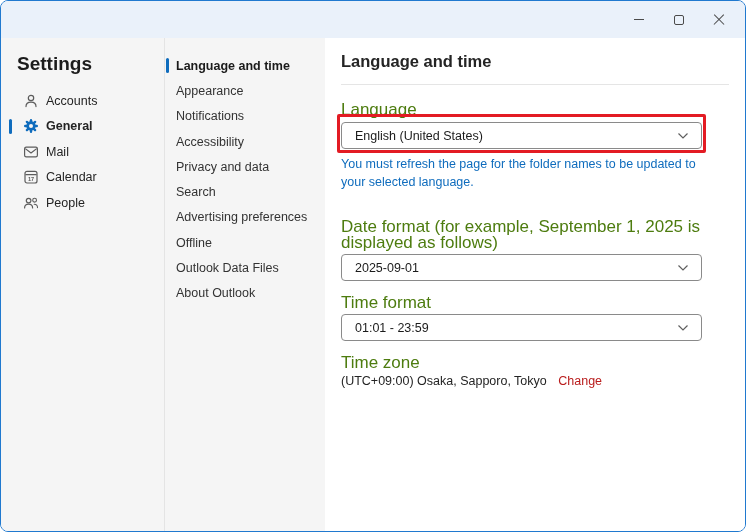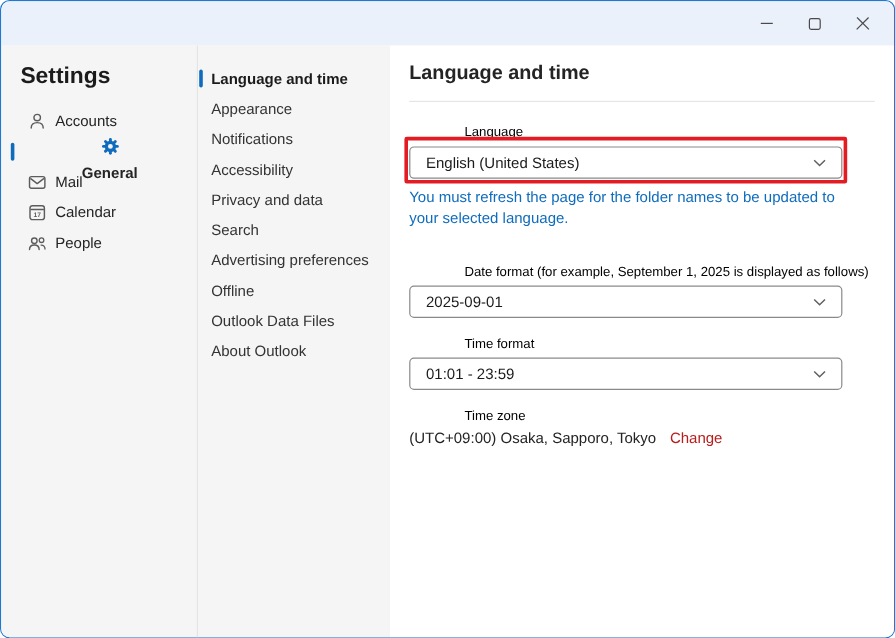"Language" .field-label { color: #000000 -> #4d7c0f; font-size: 11px -> 17px; margin-left: 46px -> none }
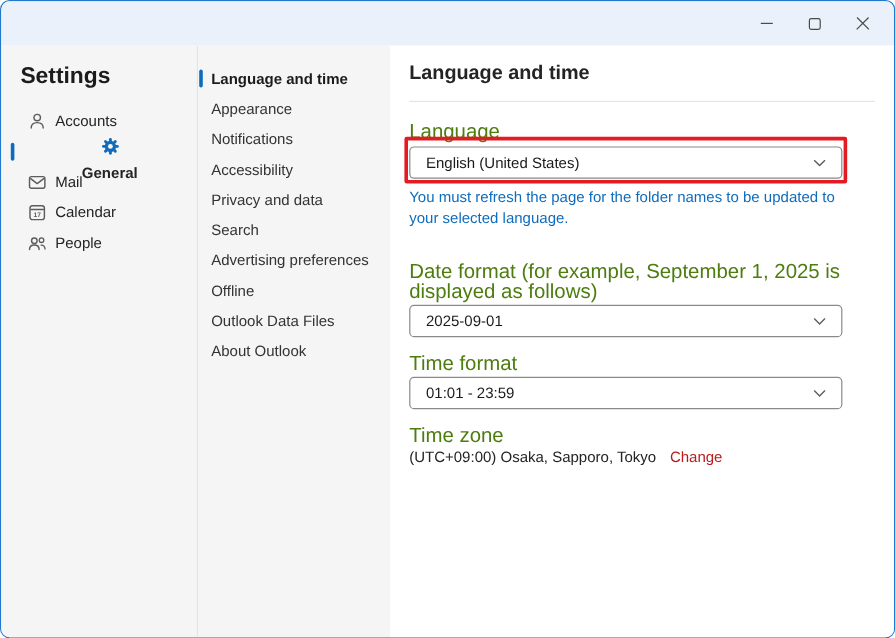"General" .nav-item.sel { flex-direction: column -> none }
